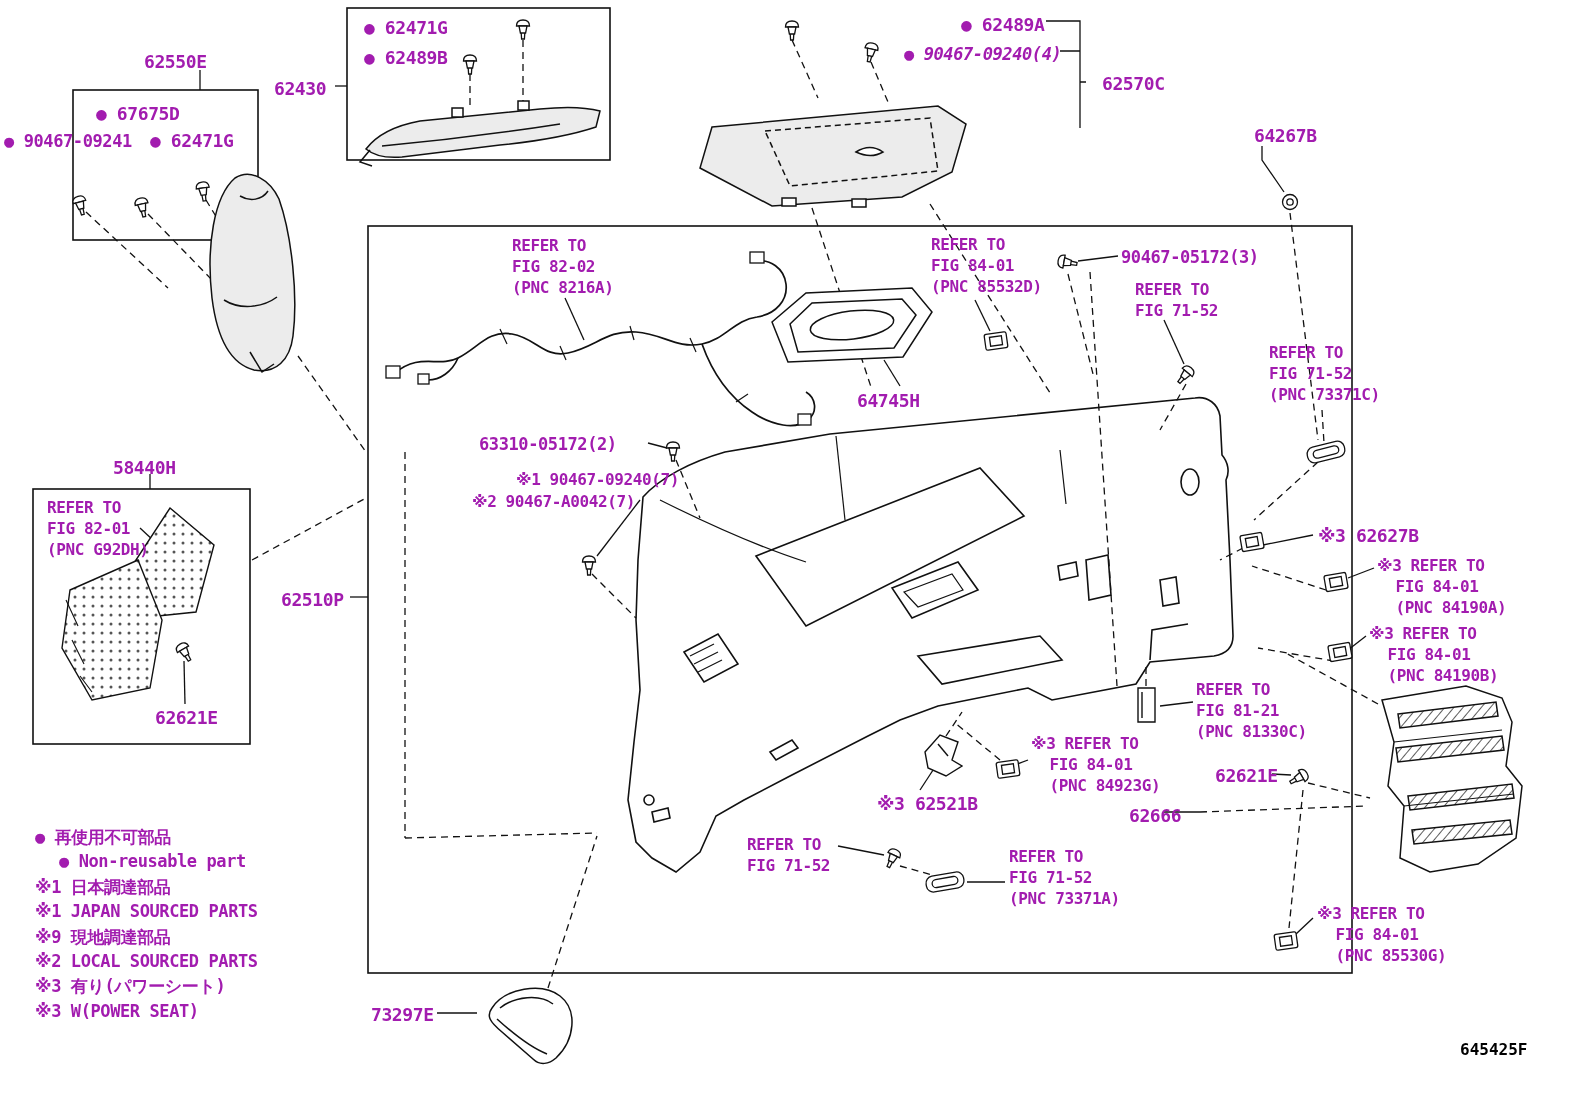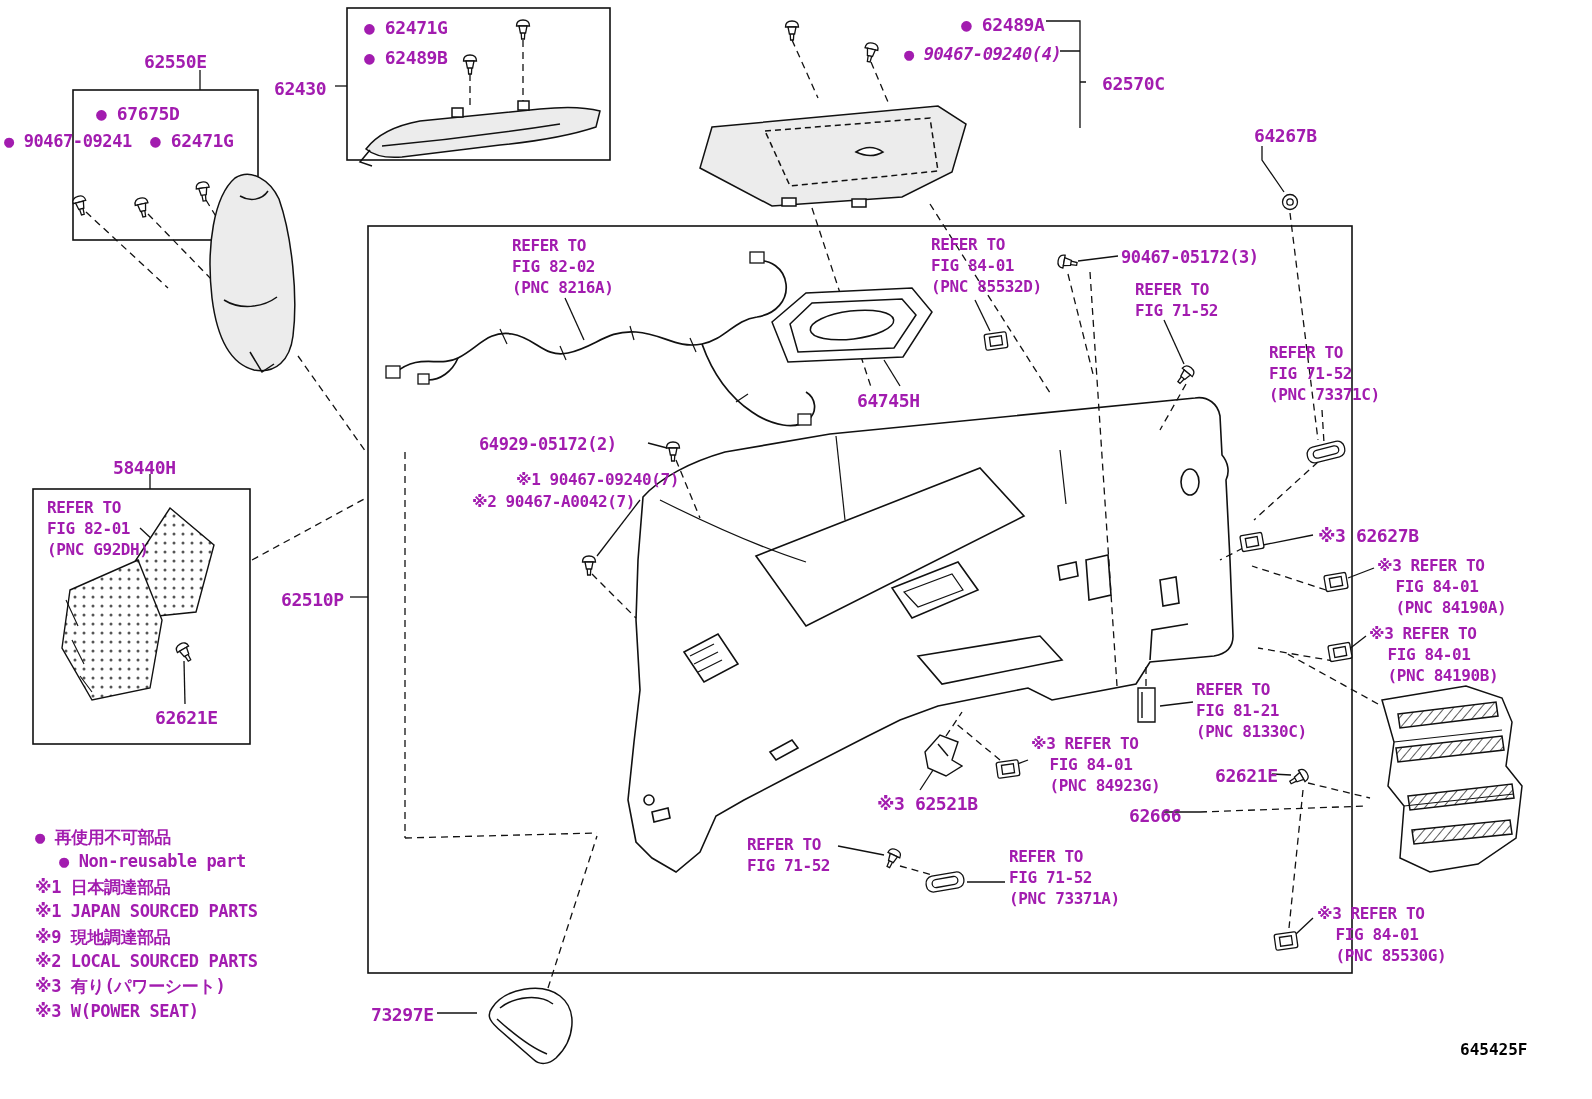"64929-05172(2)" div.callout { text: 64929-05172 -> 63310-05172 }
